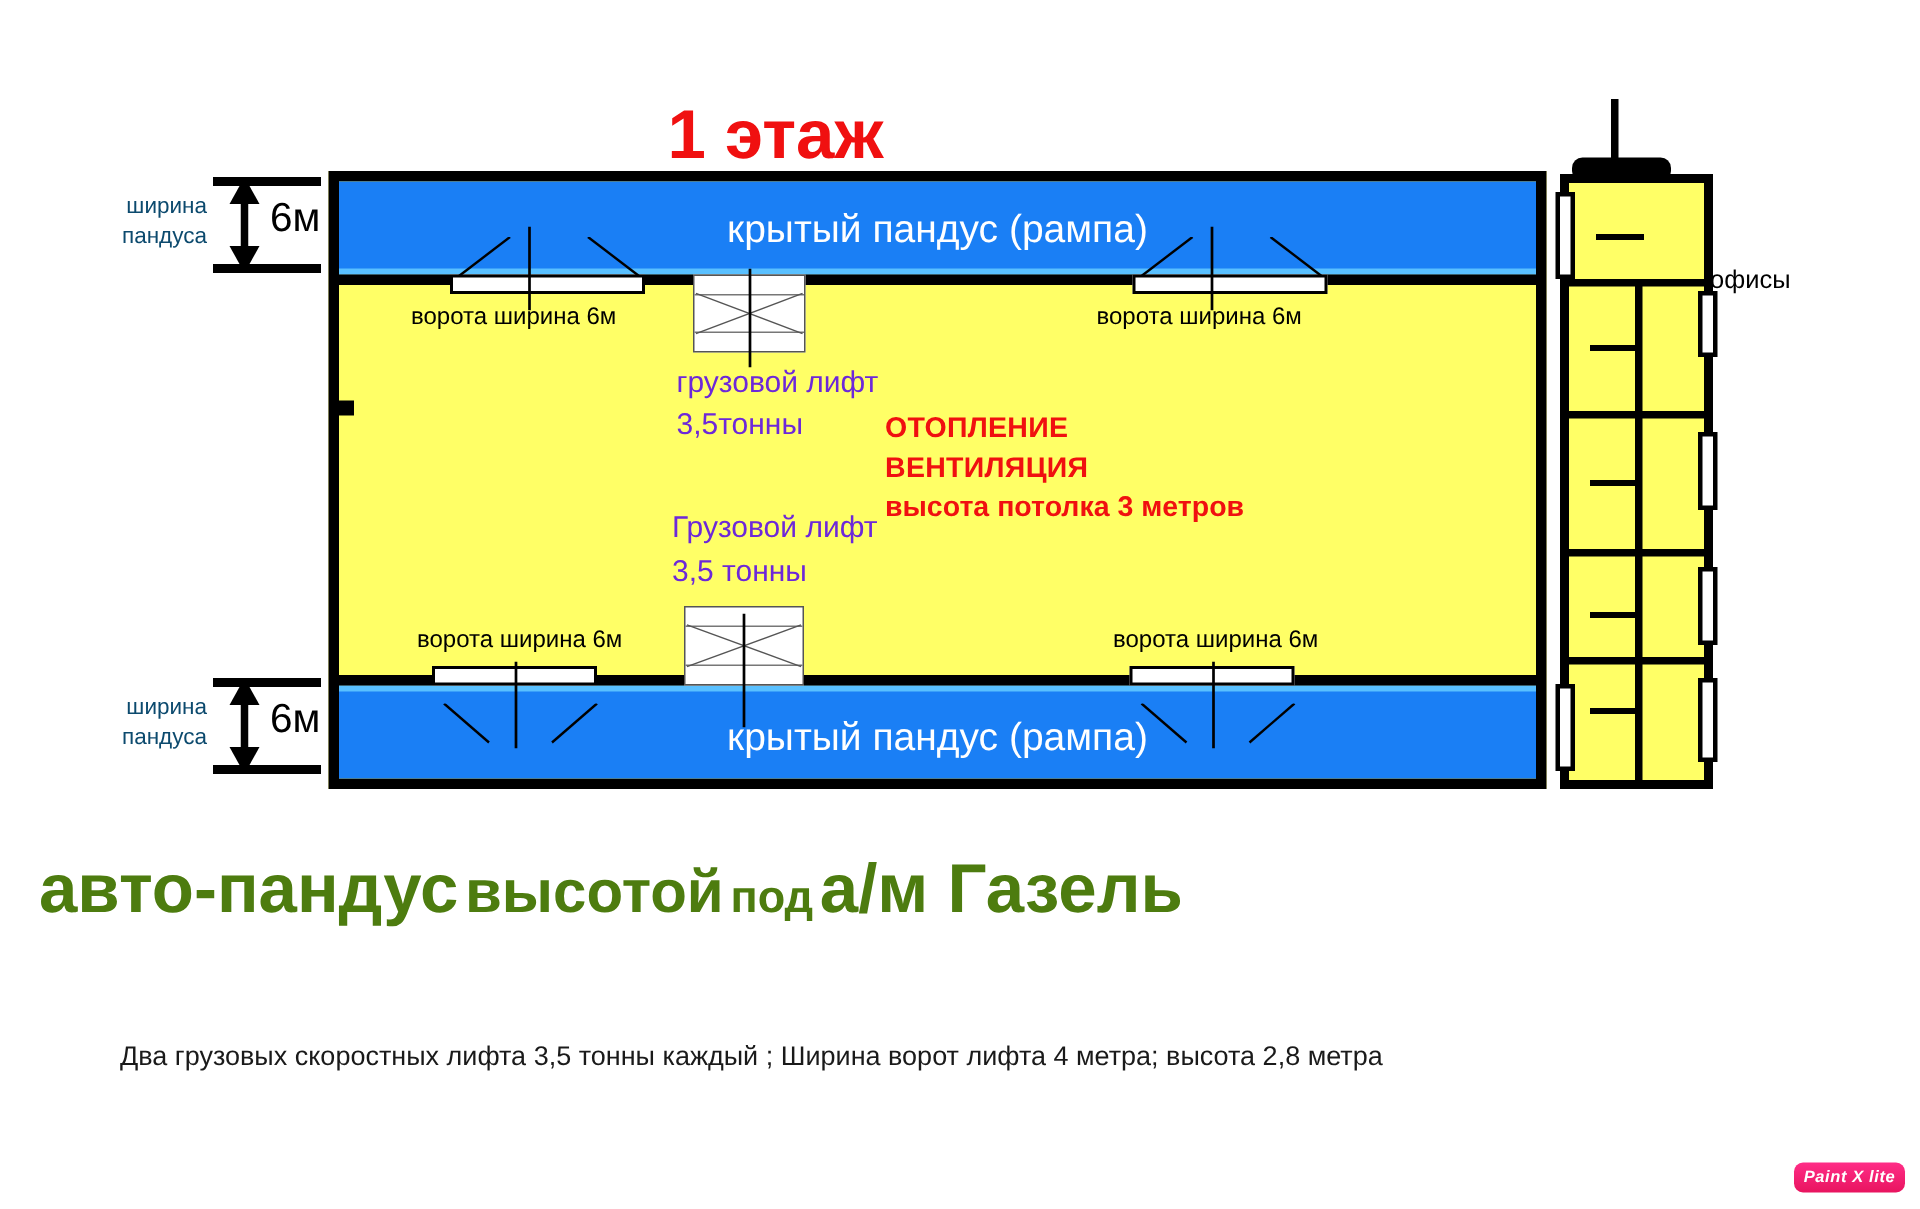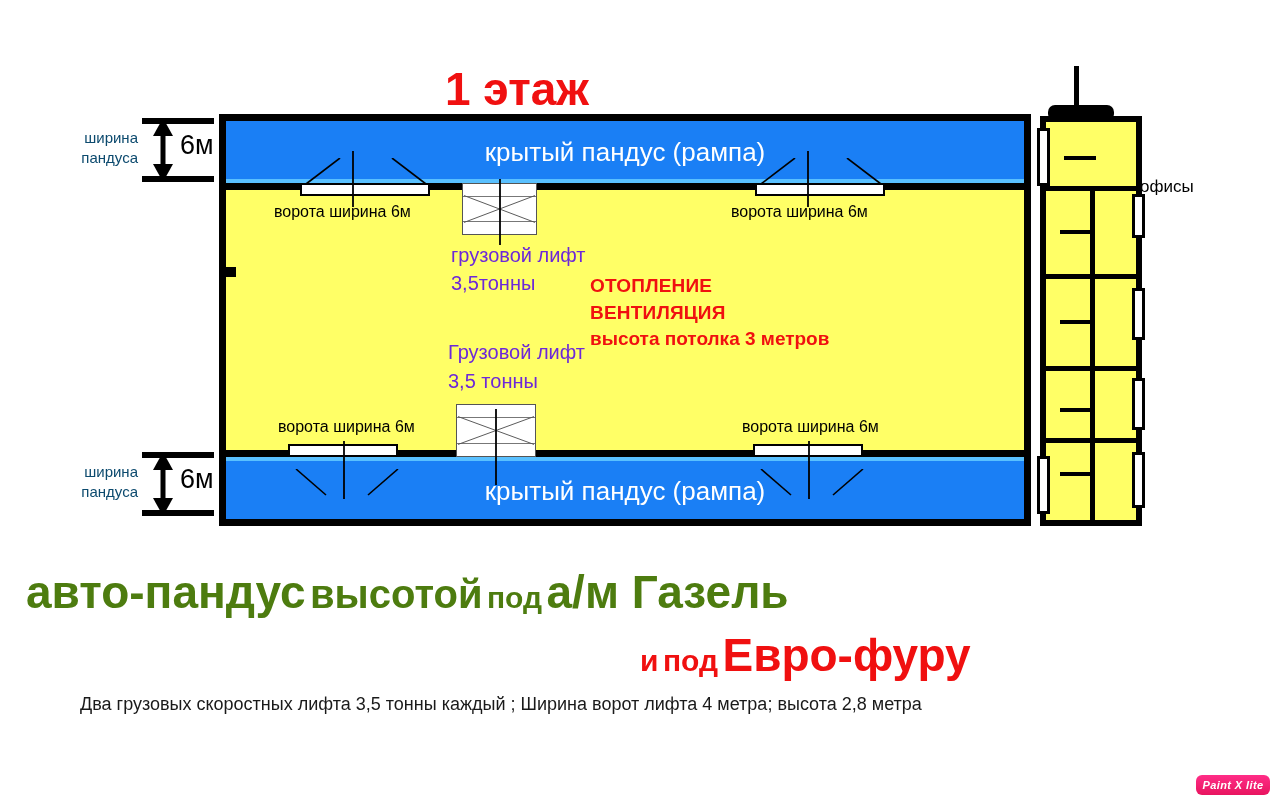"и под Евро-фуру" div.abs { html: <div> <span>и</span> <span>под</span> <span>Евро-фуру</span> </div> -> none }
